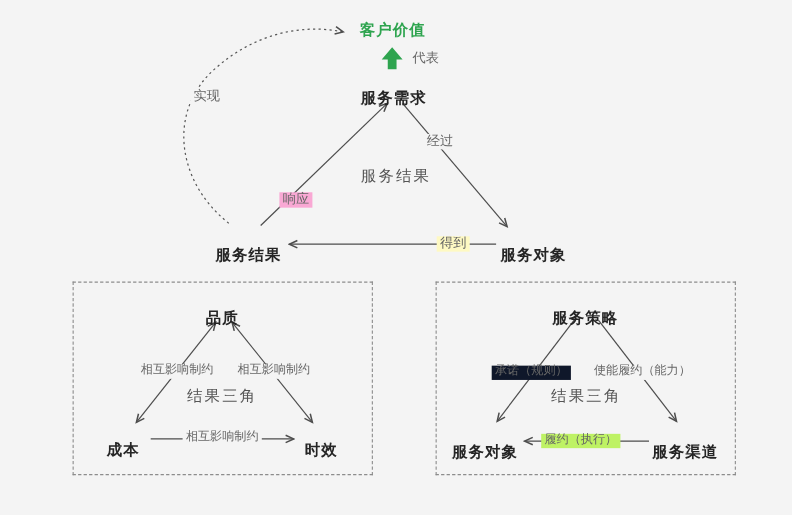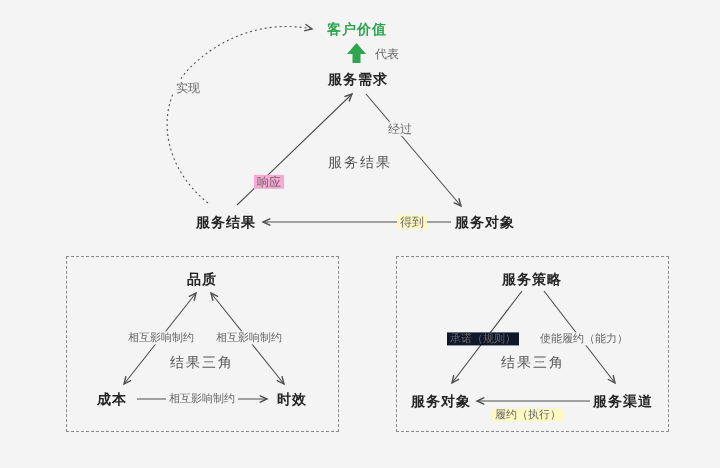"客户价值" .stage { font-family: Liberation Sans, sans-serif -> Liberation Mono, monospace }
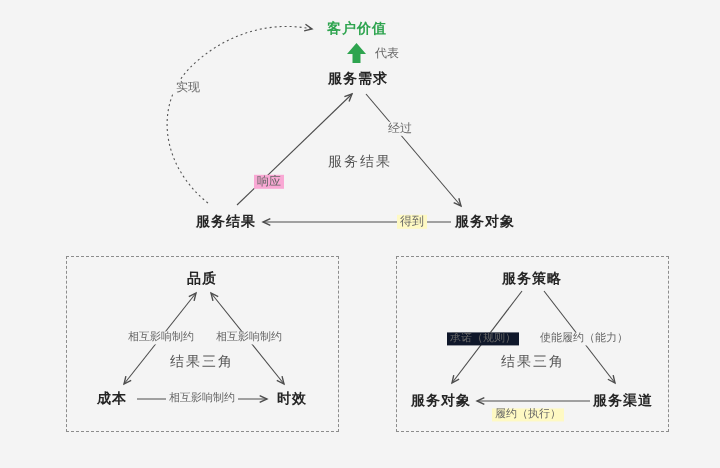"服务需求" .node { margin-top: none -> 12px }
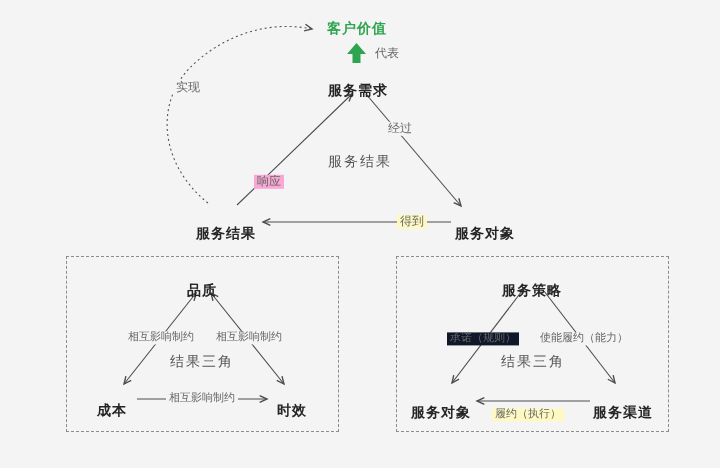"履约（执行）" div.lbl { background: #fef9c3 -> #bef264; margin-top: 14px -> none }
